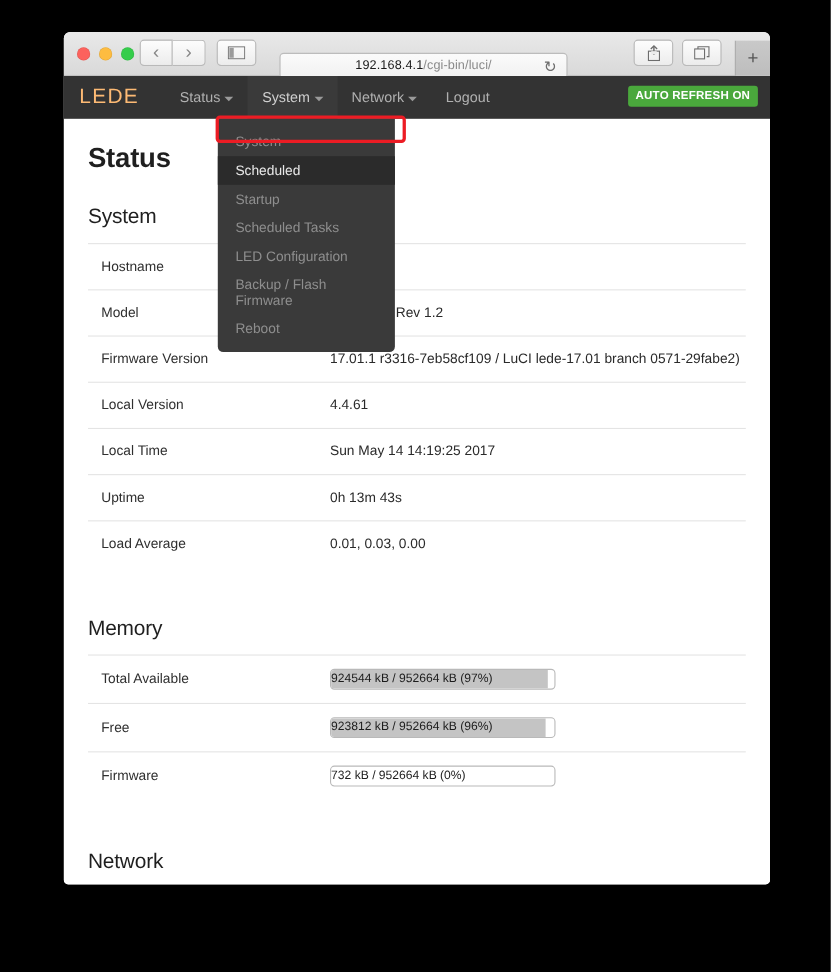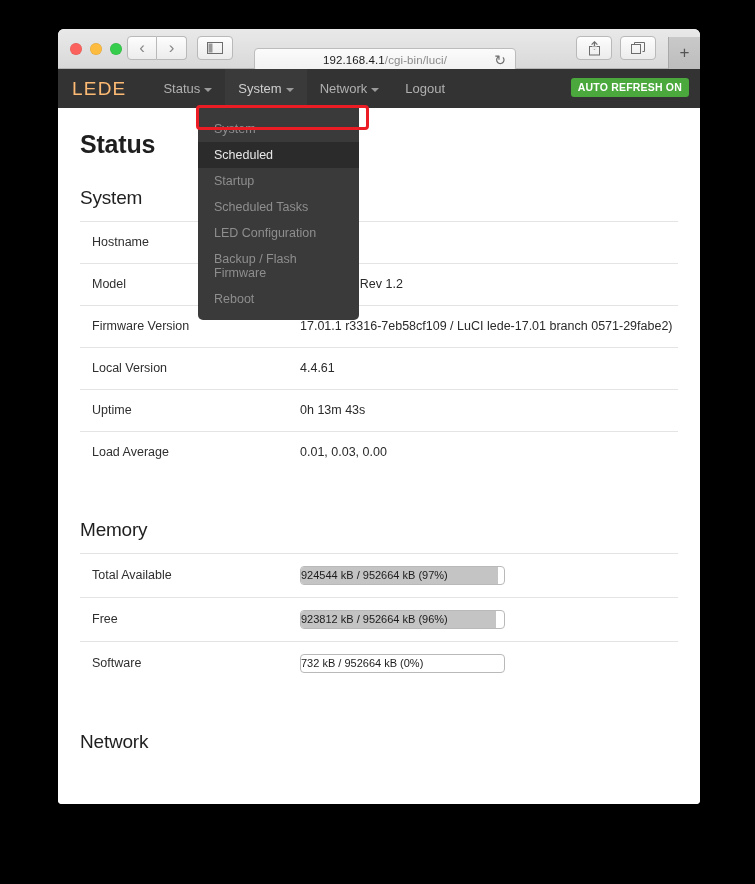"Local Time" tr { html: none -> <tr> <td>Local Time</td> <td>Sun May 14 14:19:25 2017</td> </tr> }
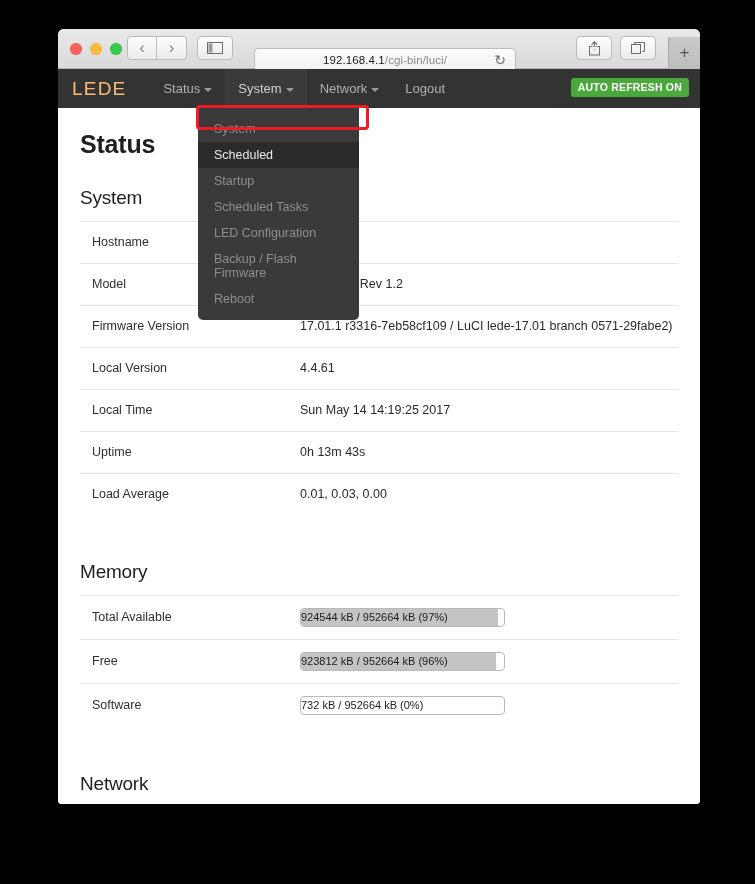"Software" td.label { text: Software -> Firmware }
